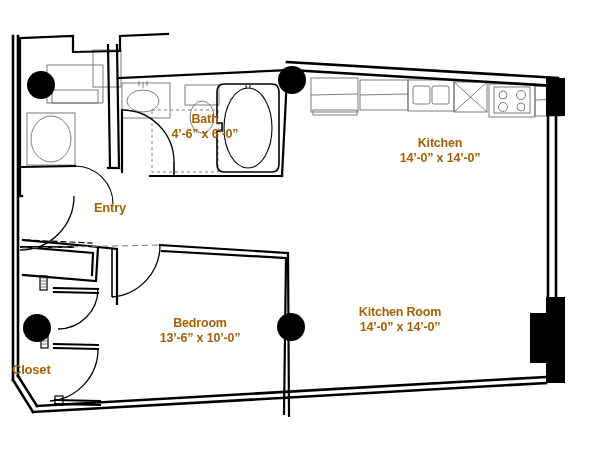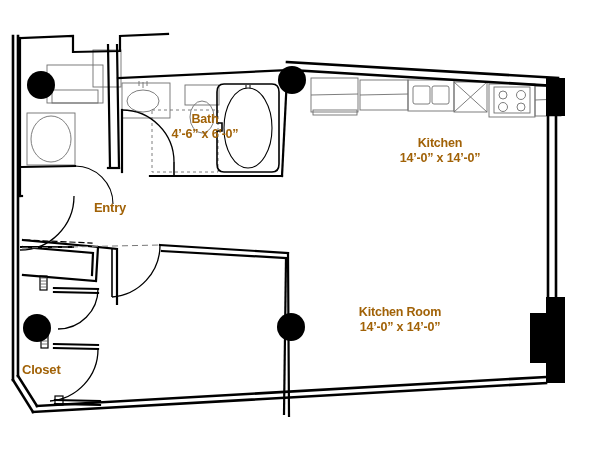"Bedroom" div.room-label { html: none -> <div> <span>Bedroom</span> <span>13’-6” x 10’-0”</span> </div> }
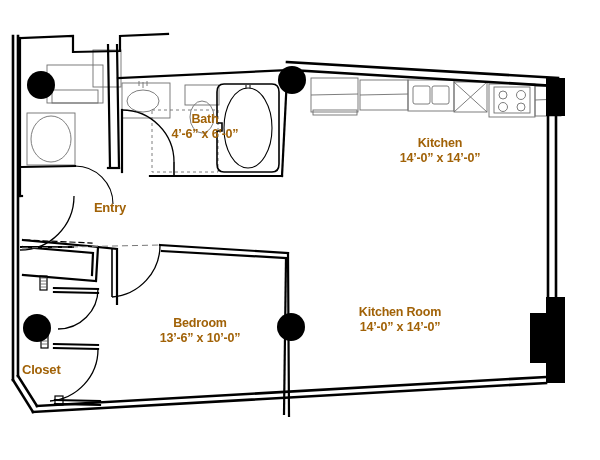"Closet" .label-closet { padding-left: 22px -> 12px }
